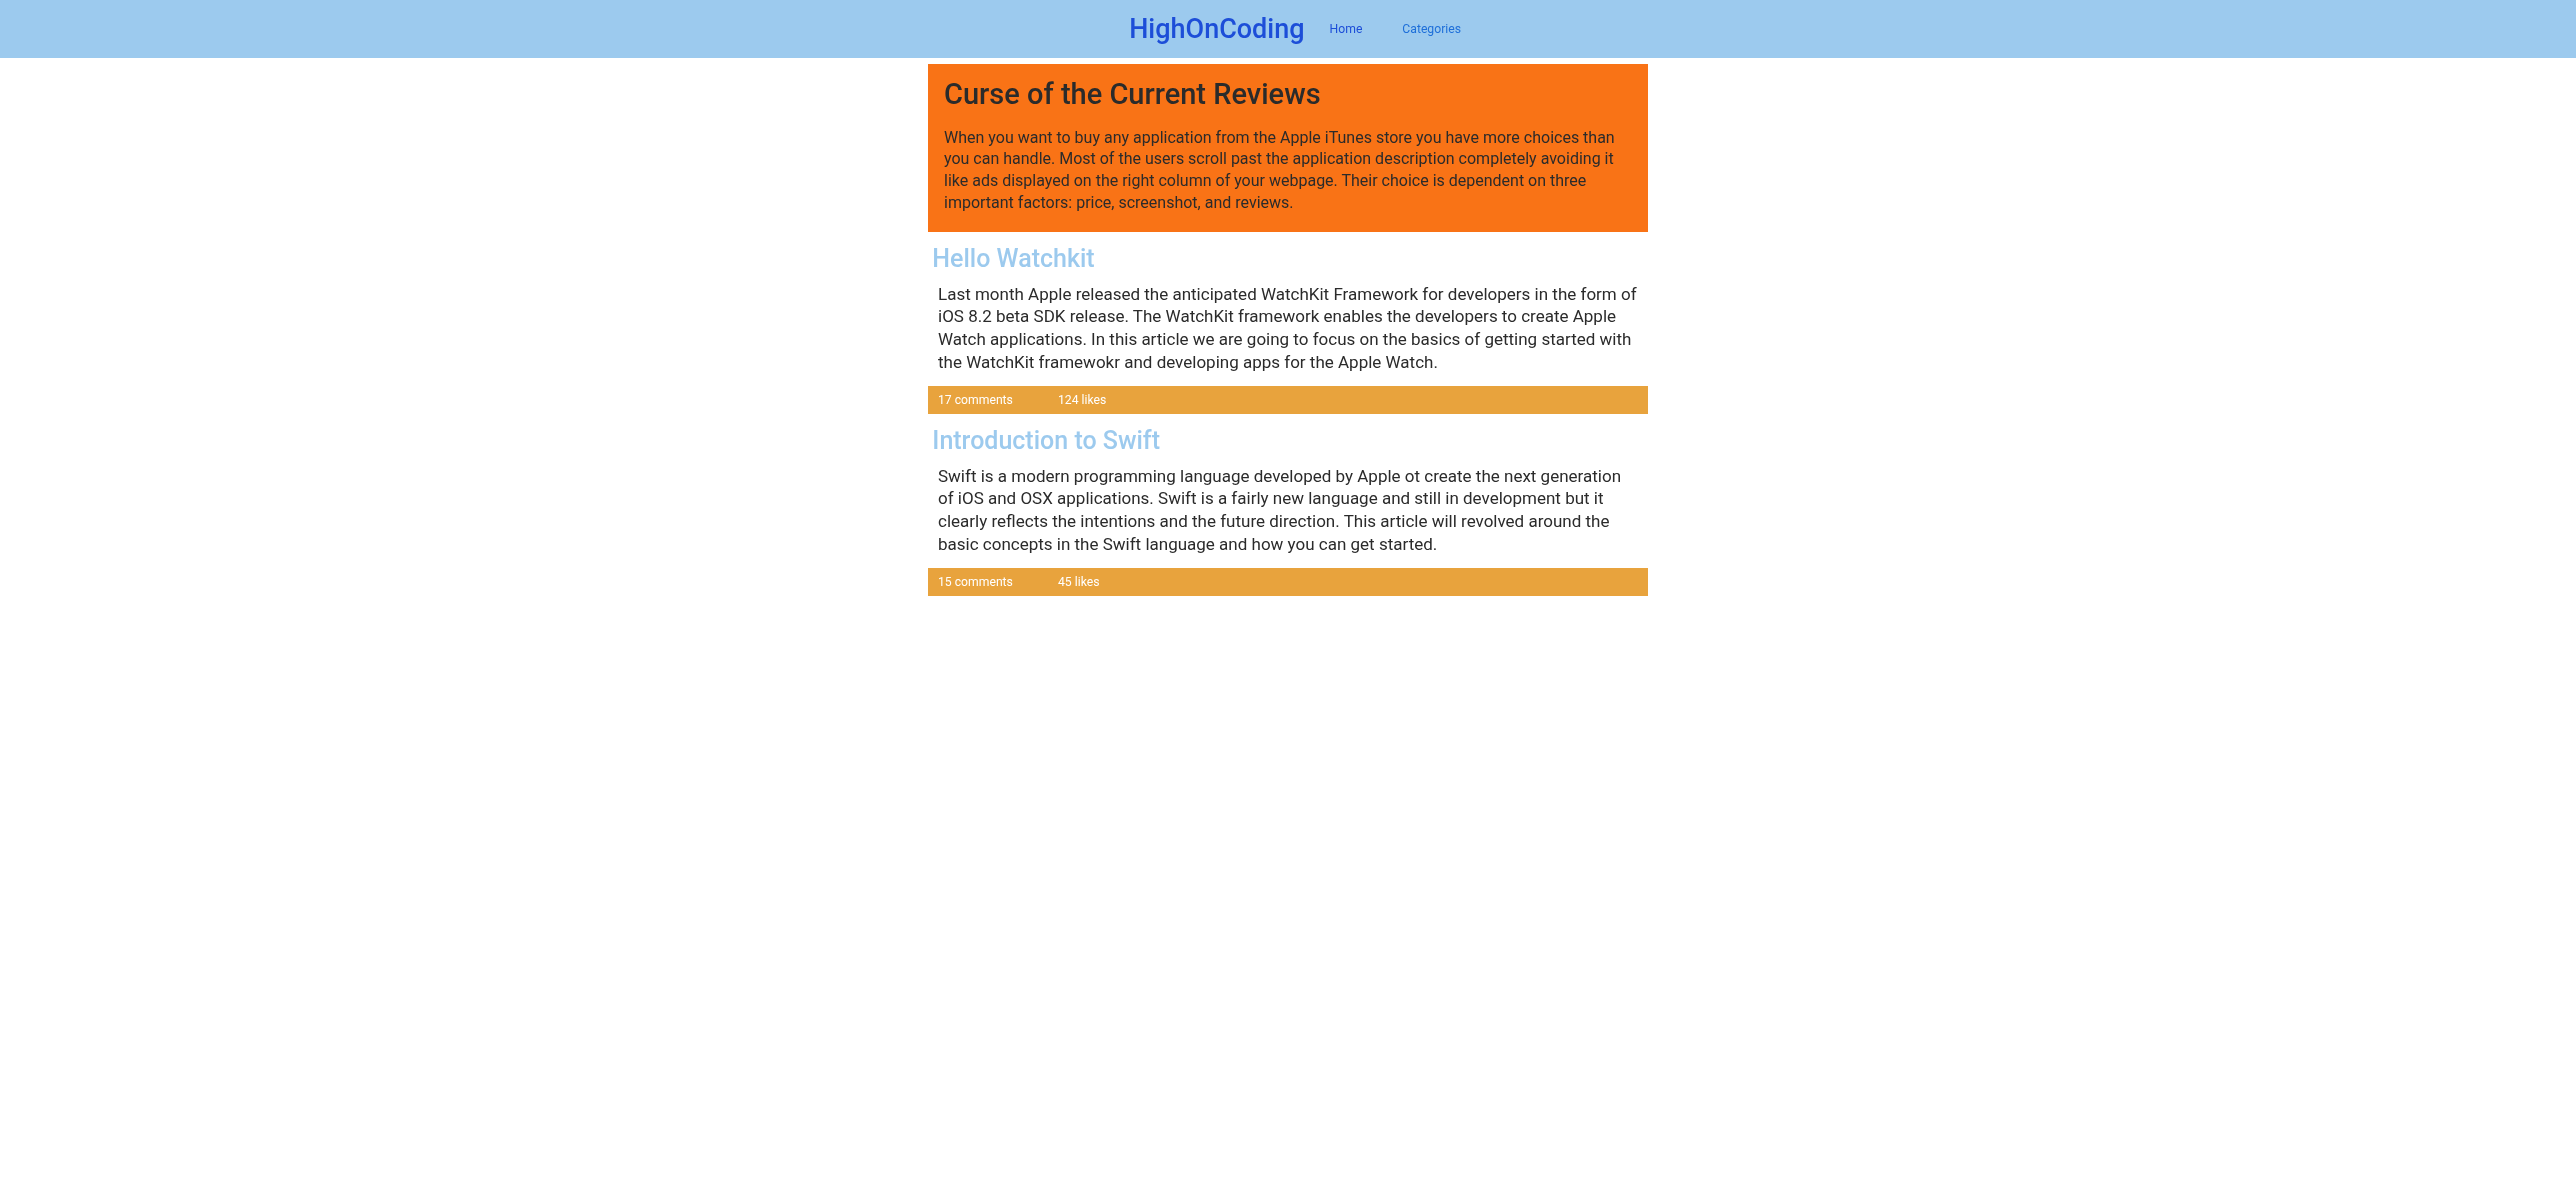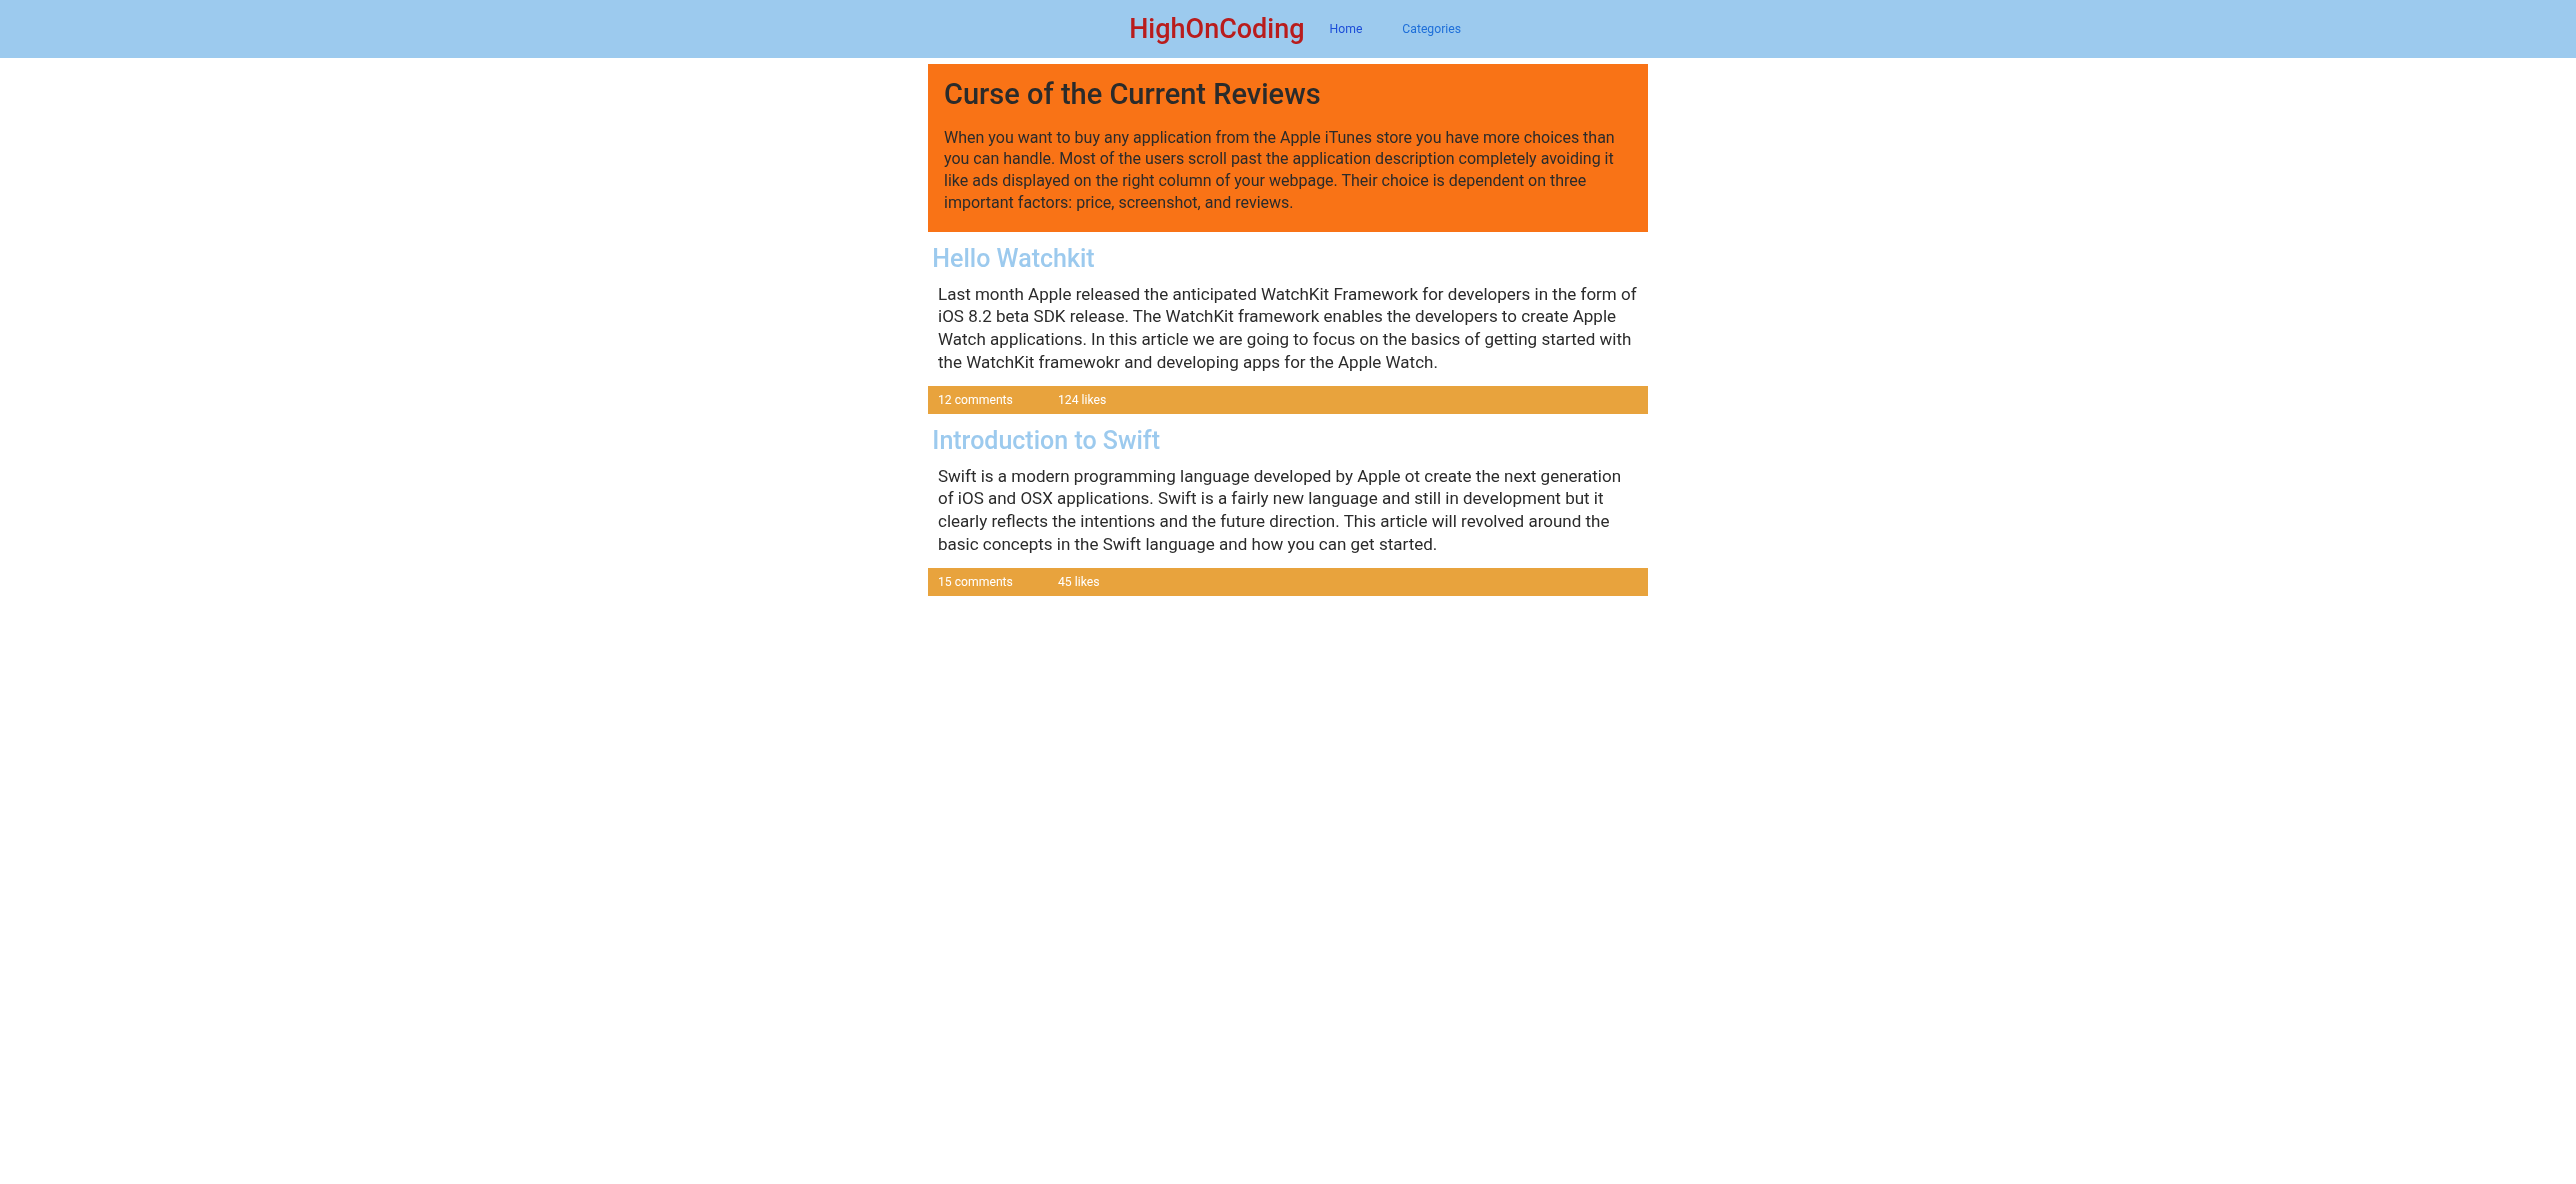"HighOnCoding" .site-title { color: #b91c1c -> #1d4ed8 }
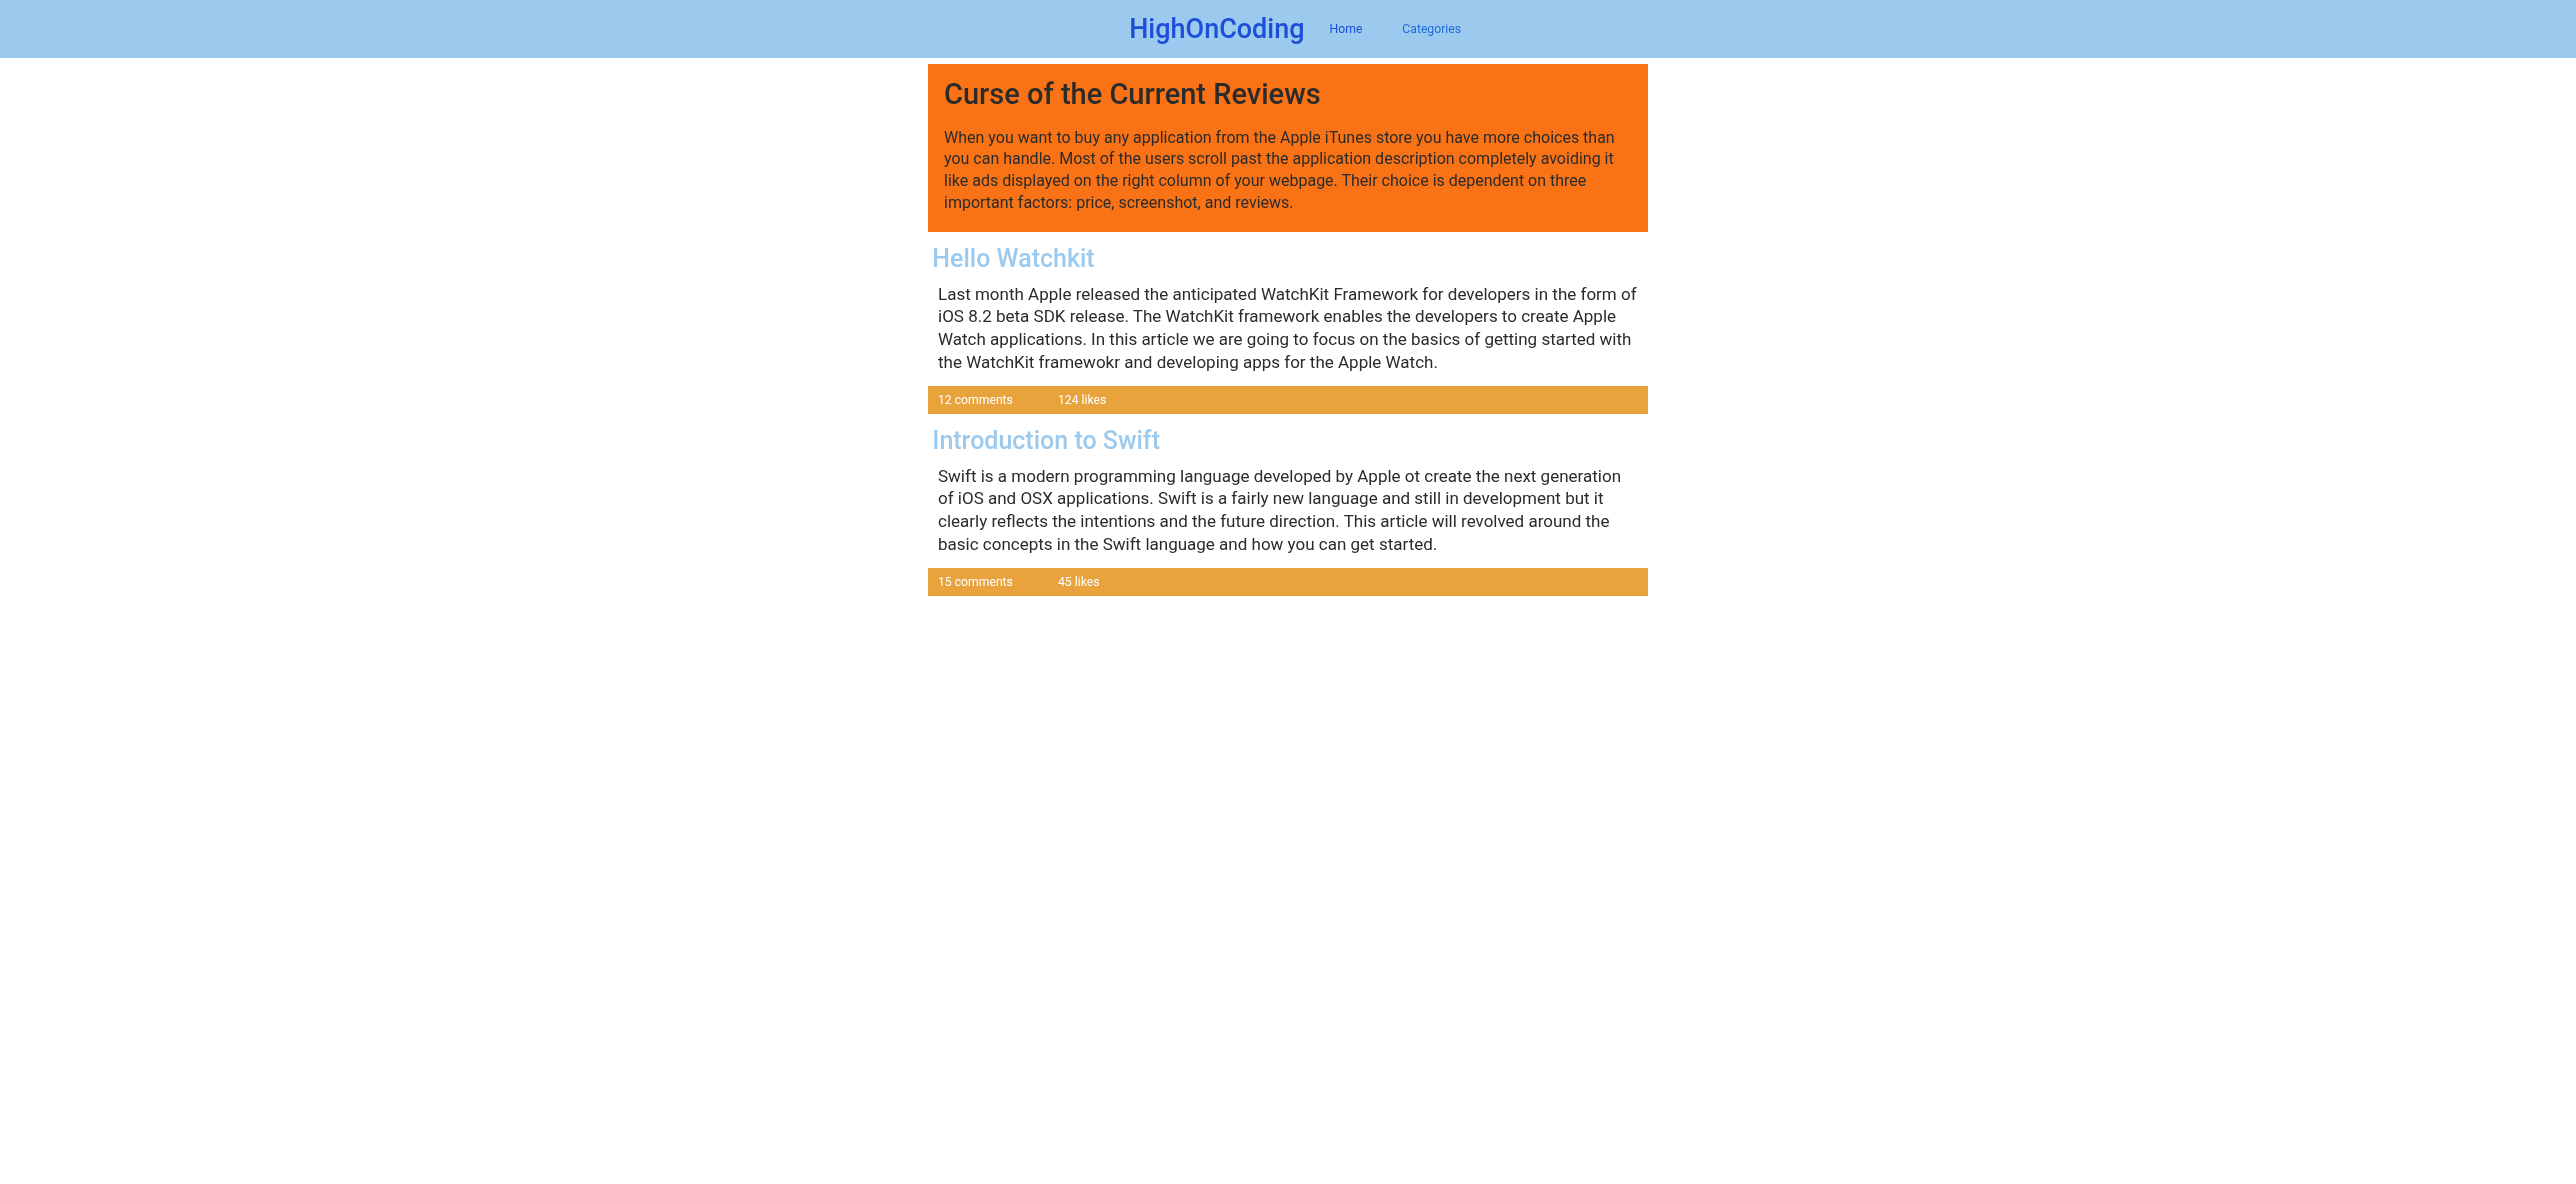"12 comments" span.comments { text: 12 -> 17 }
